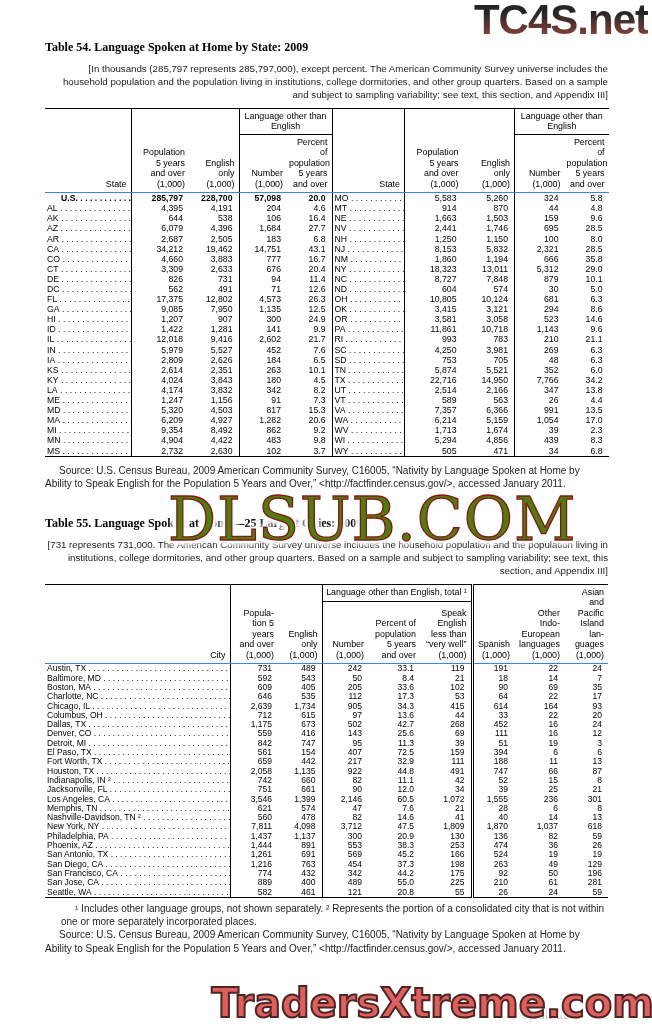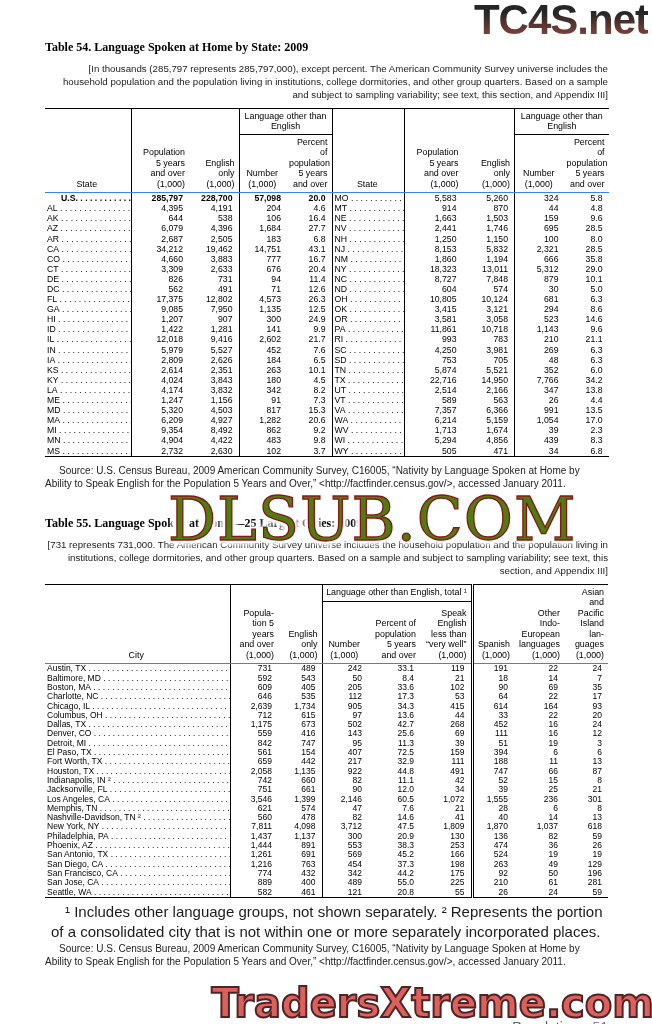"Number" th.h-c { text-align: center -> right }
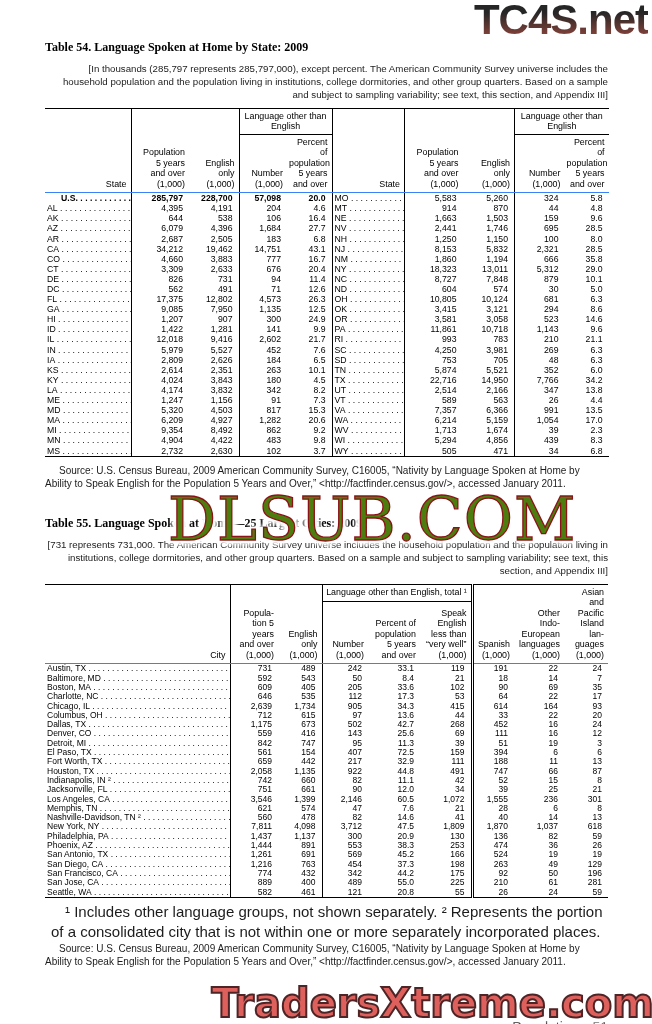"¹ Includes other language groups," .footnote { font-size: 15px -> 10px; margin: 4px 0 0 6px -> 4px 0 0 16px }
